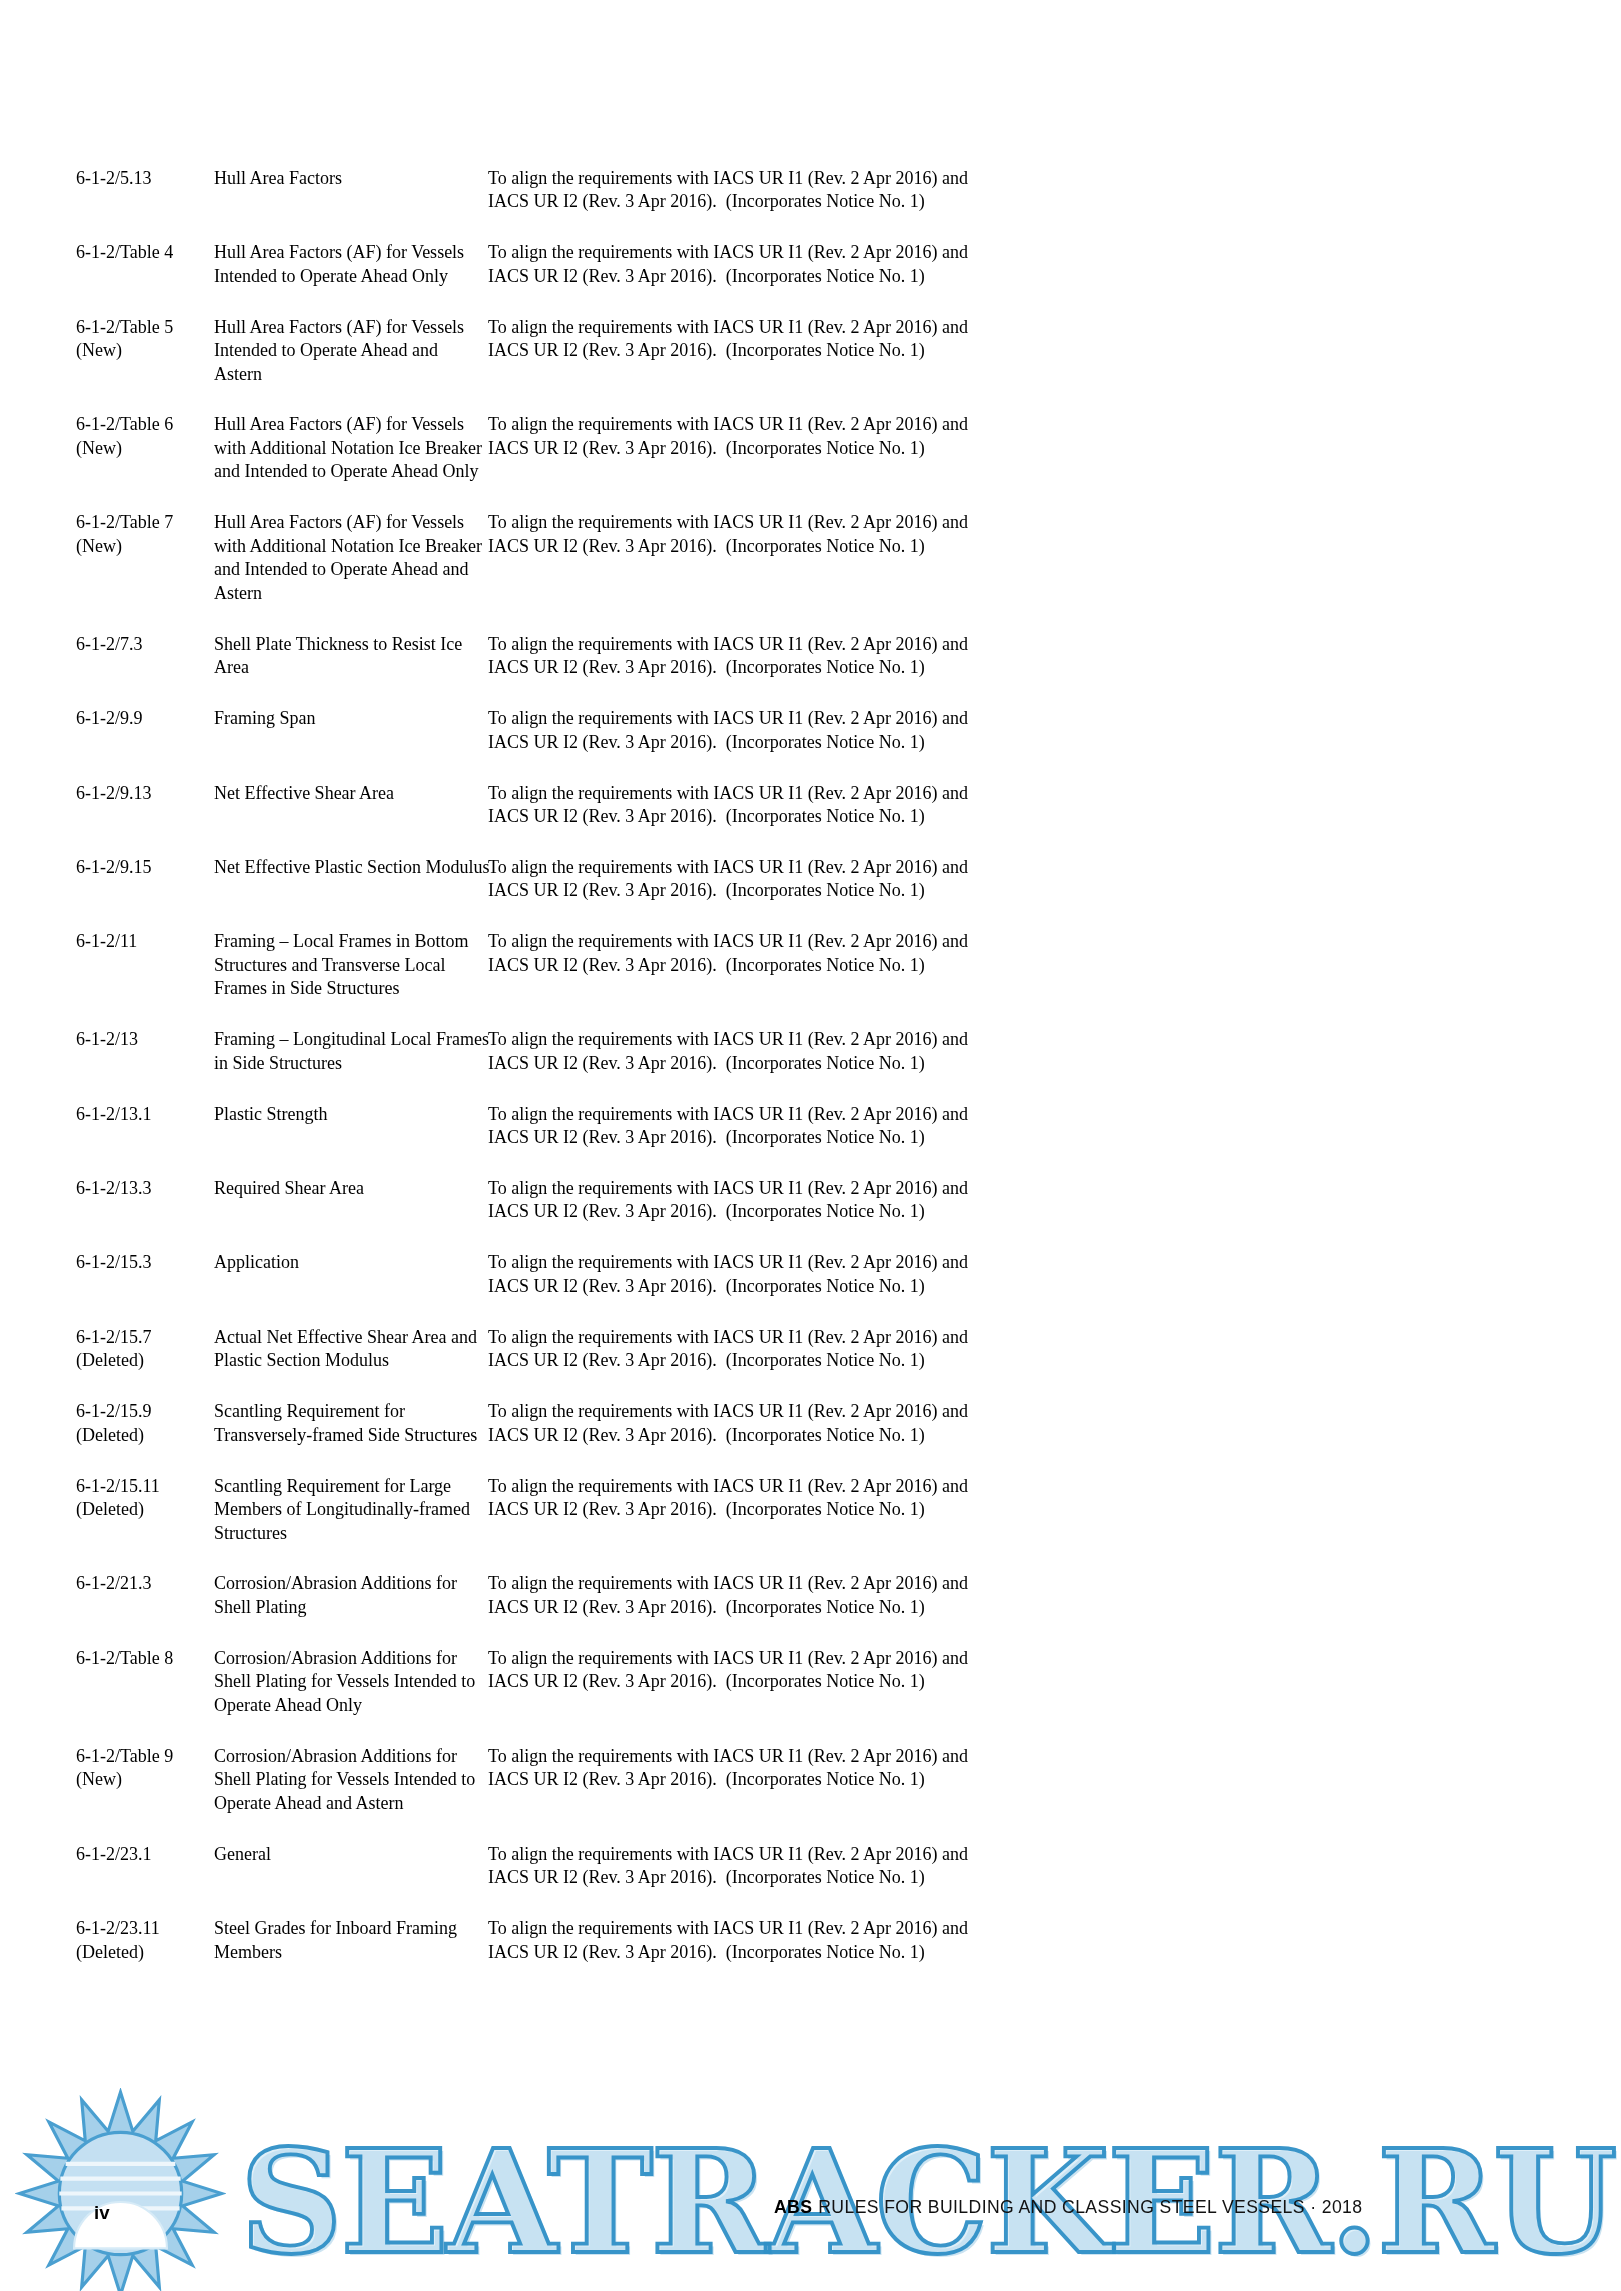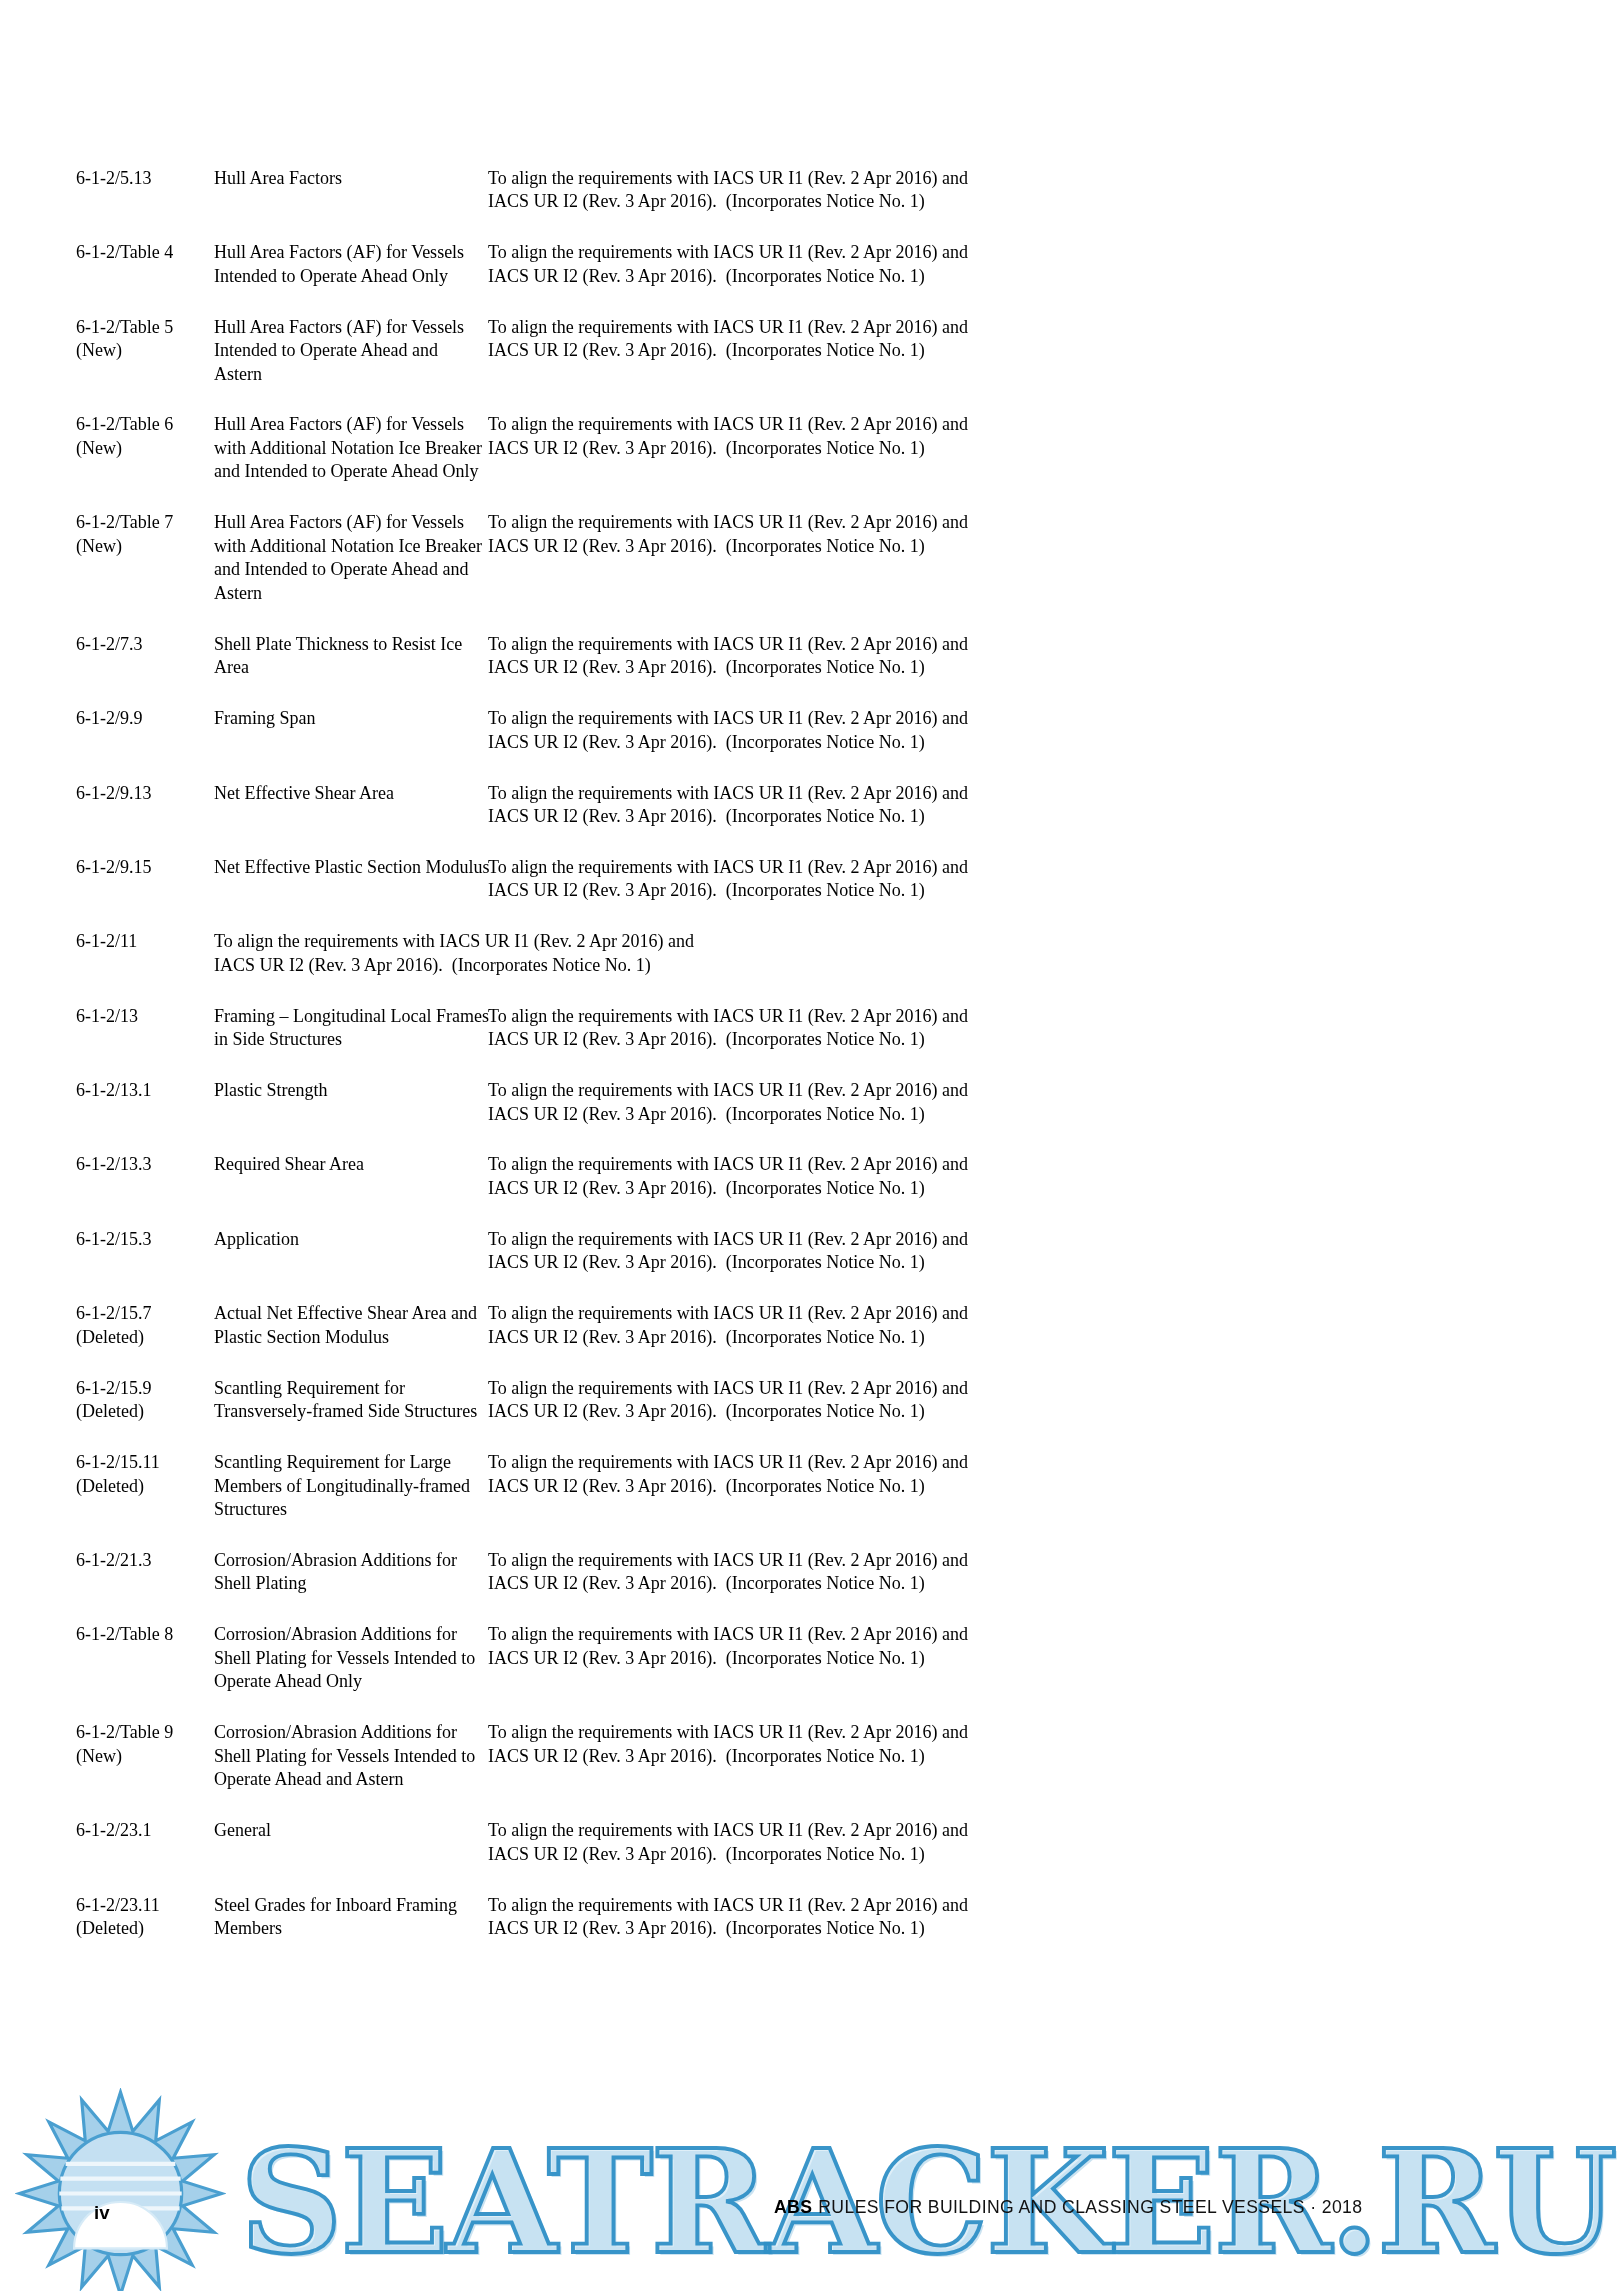"Framing – Local Frames in" div.c2 { html: none -> <div> <div>Framing – Local Frames in Bottom</div> <div>Structures and Transverse Local</div> <div>Frames in Side Structures</div> </div> }
